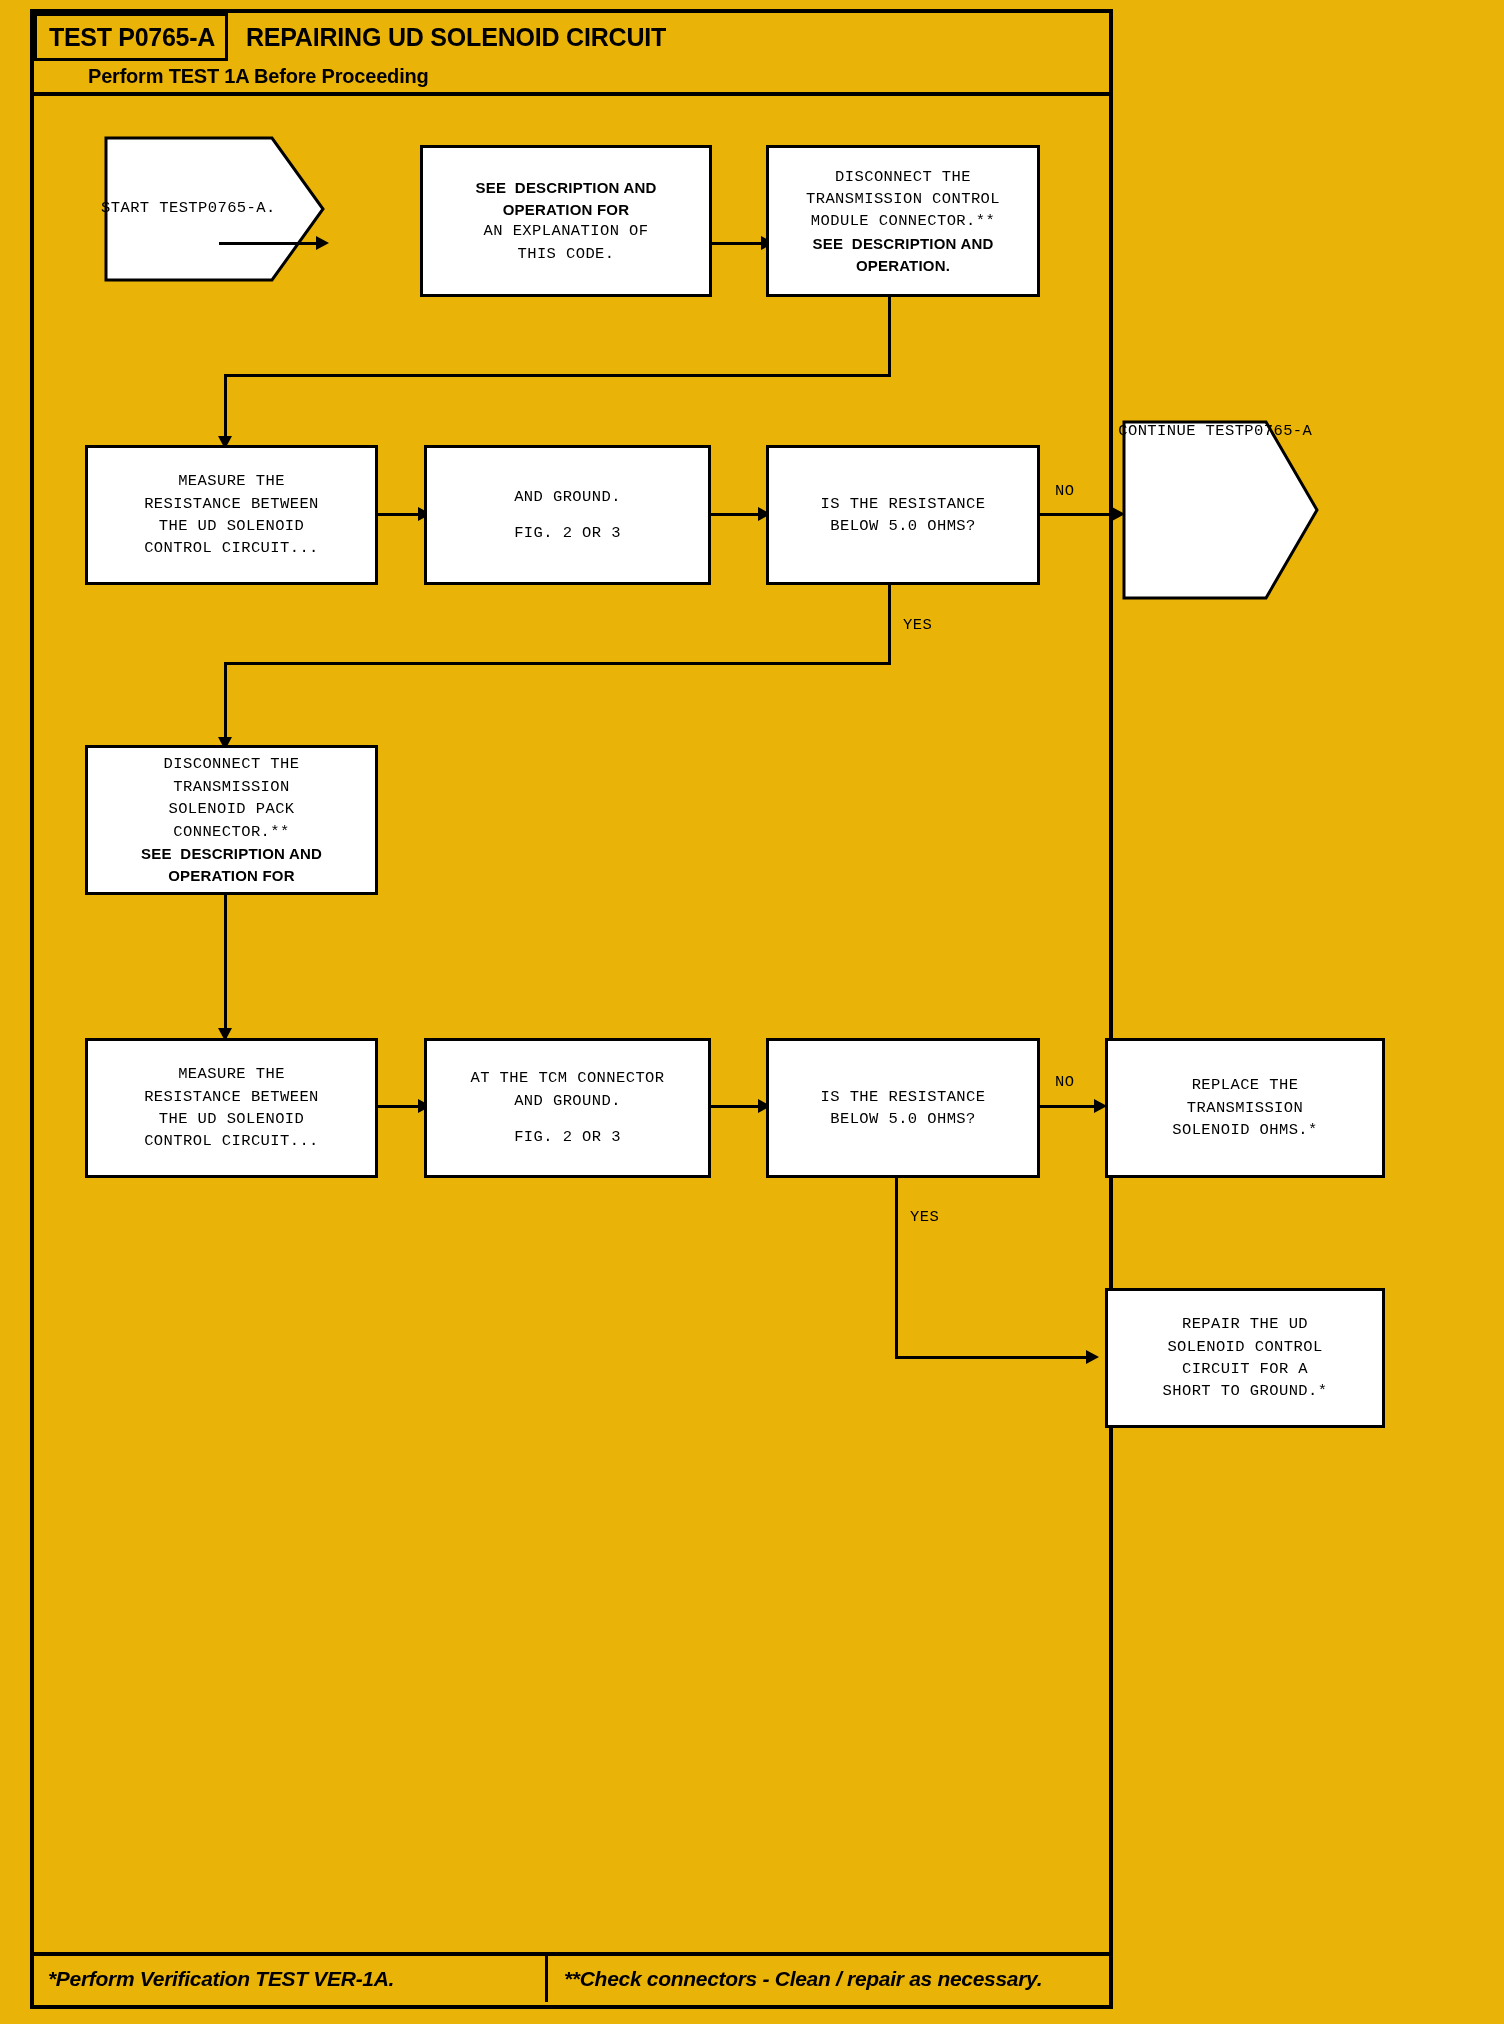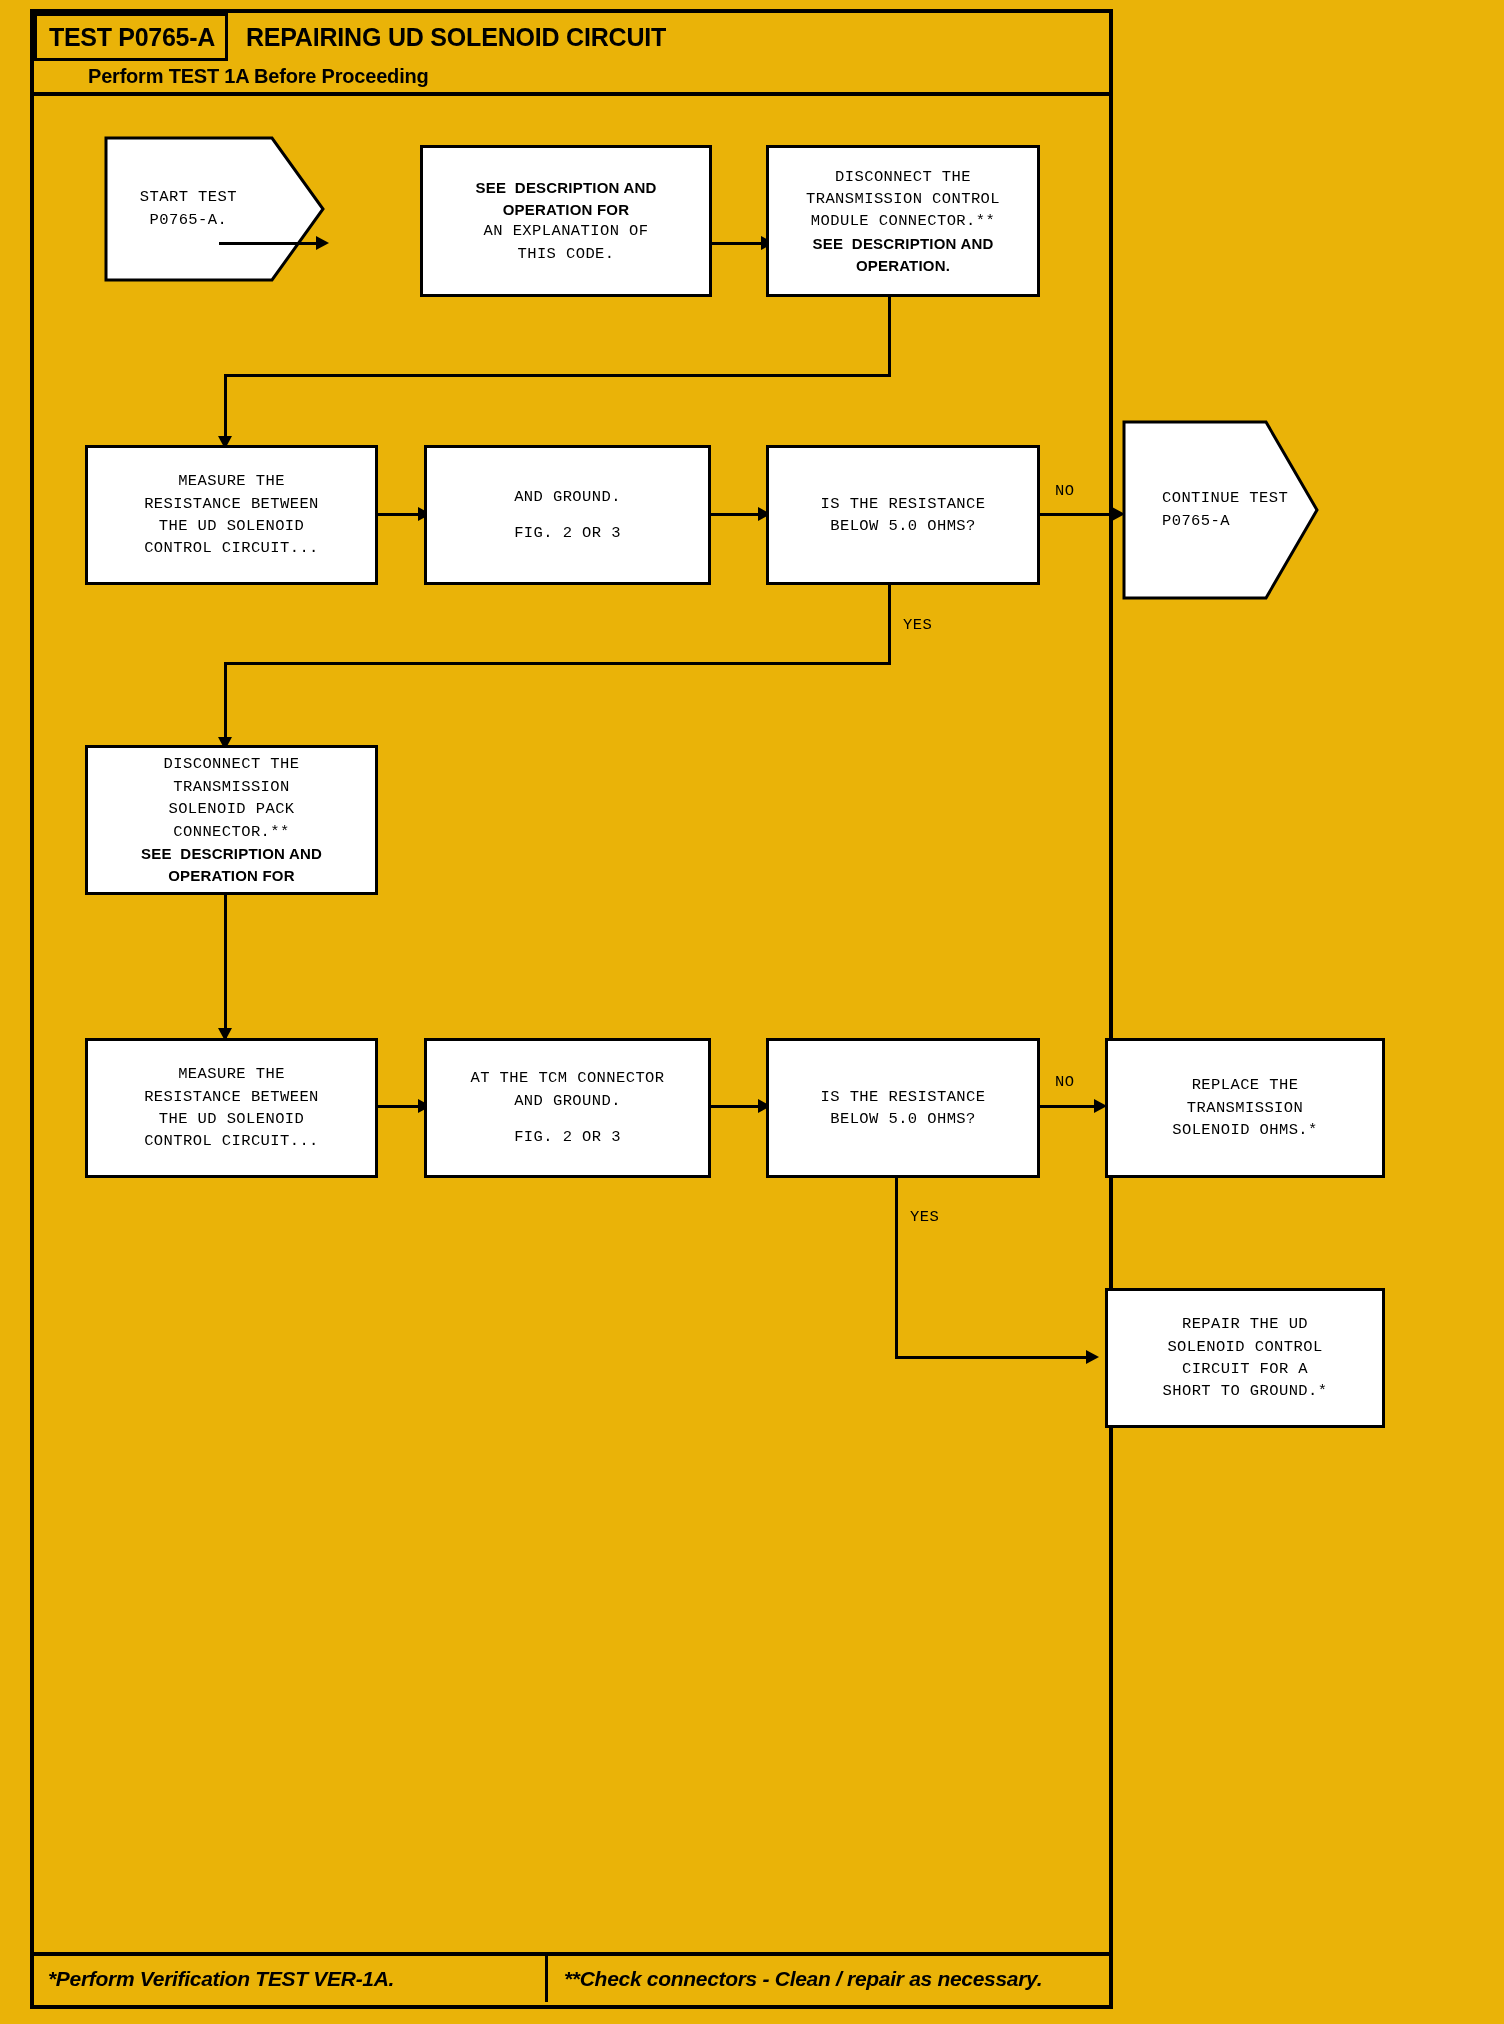"START TEST" .arrow-shape .label { flex-direction: column -> row }
